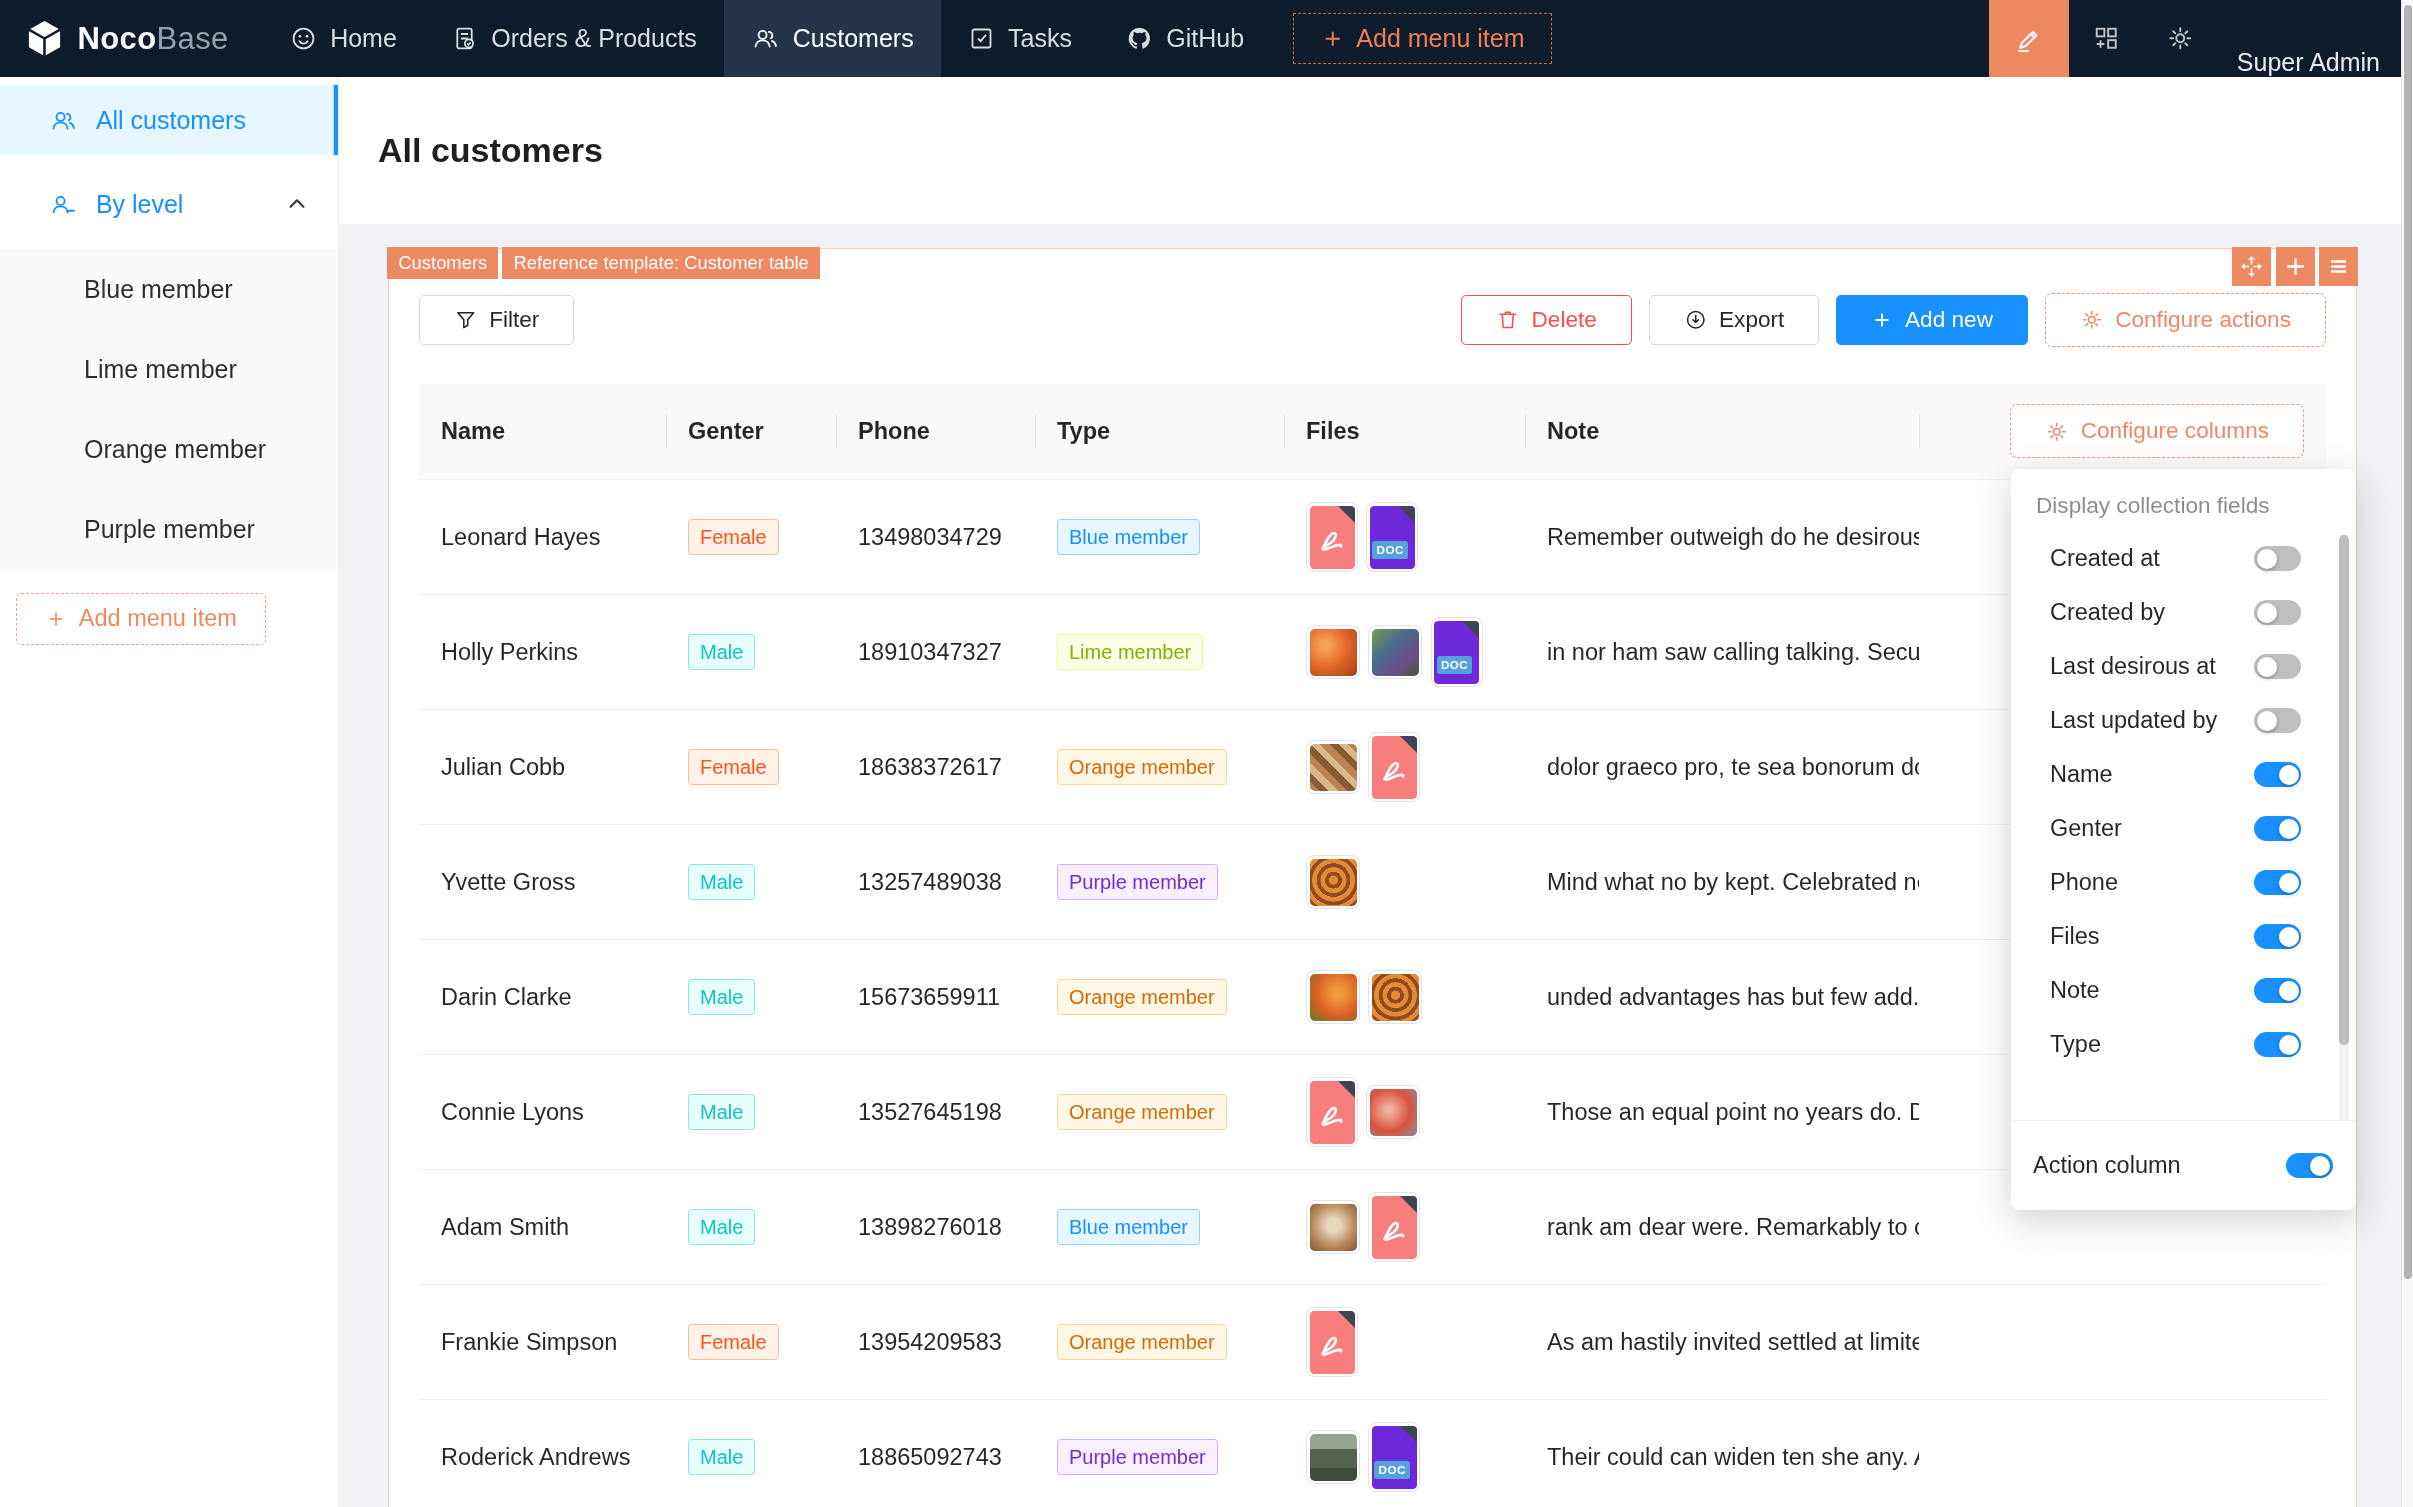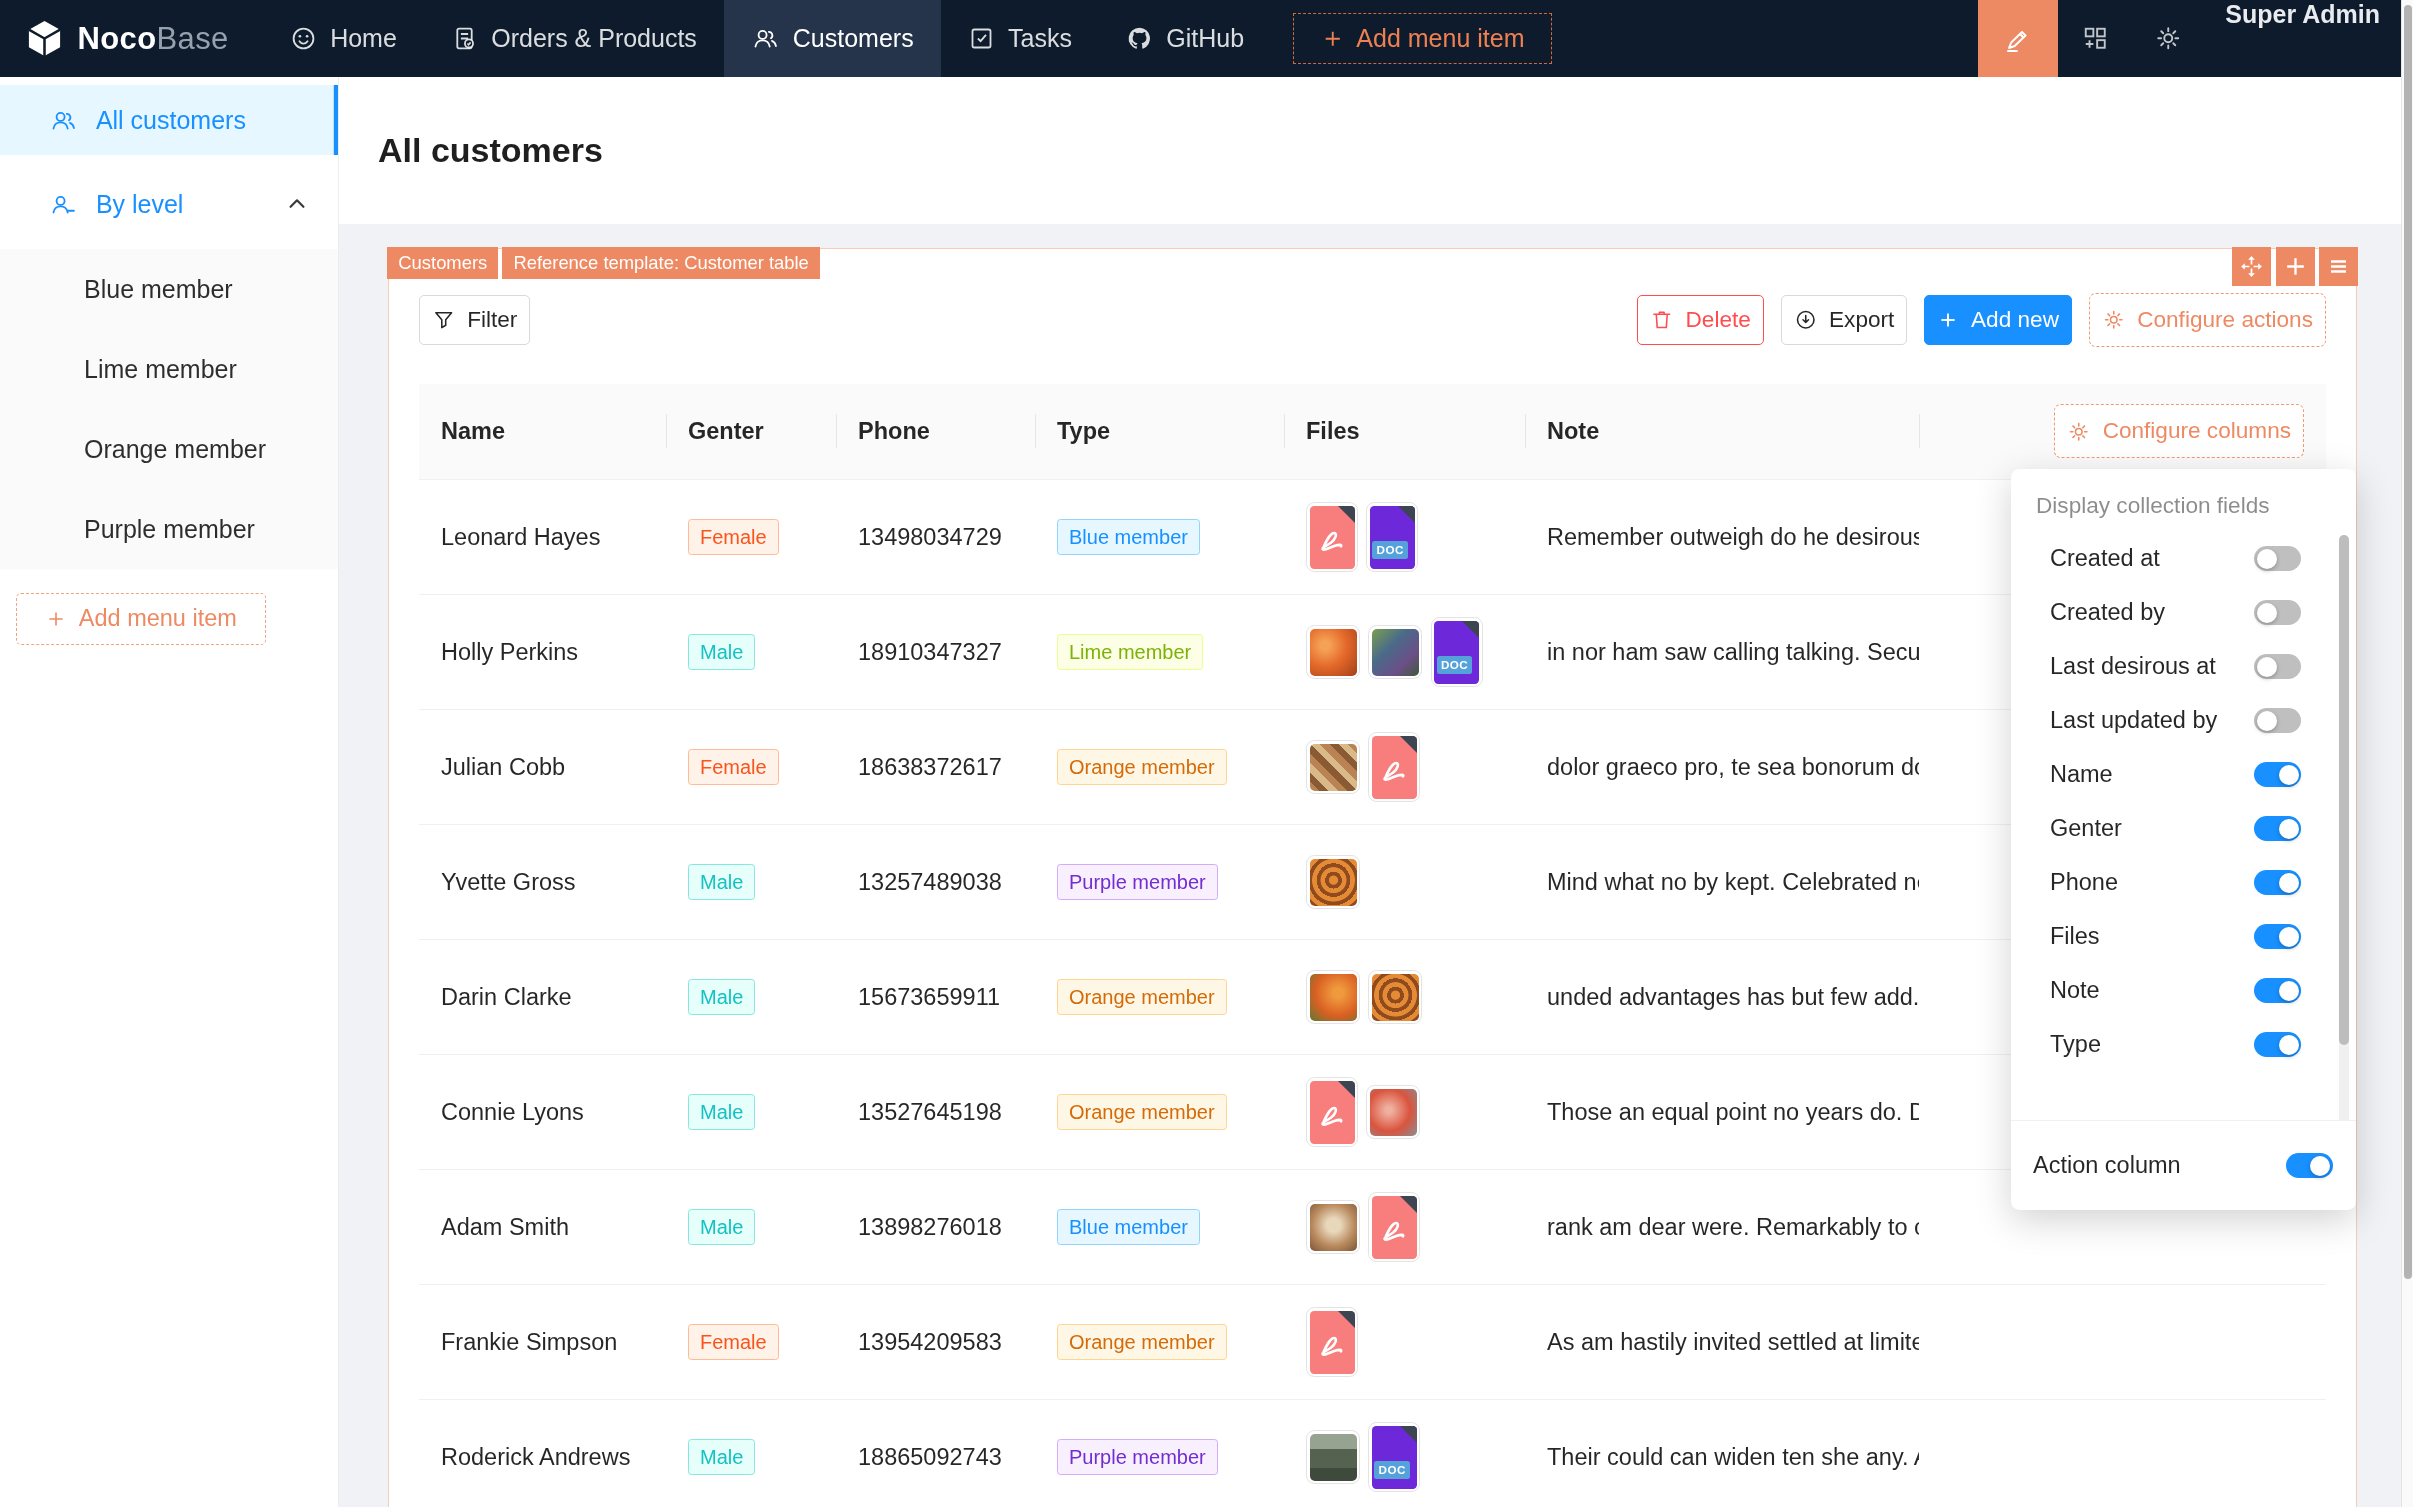"Super Admin" .nav-right { align-items: flex-start -> flex-end; font-weight: bold -> none }
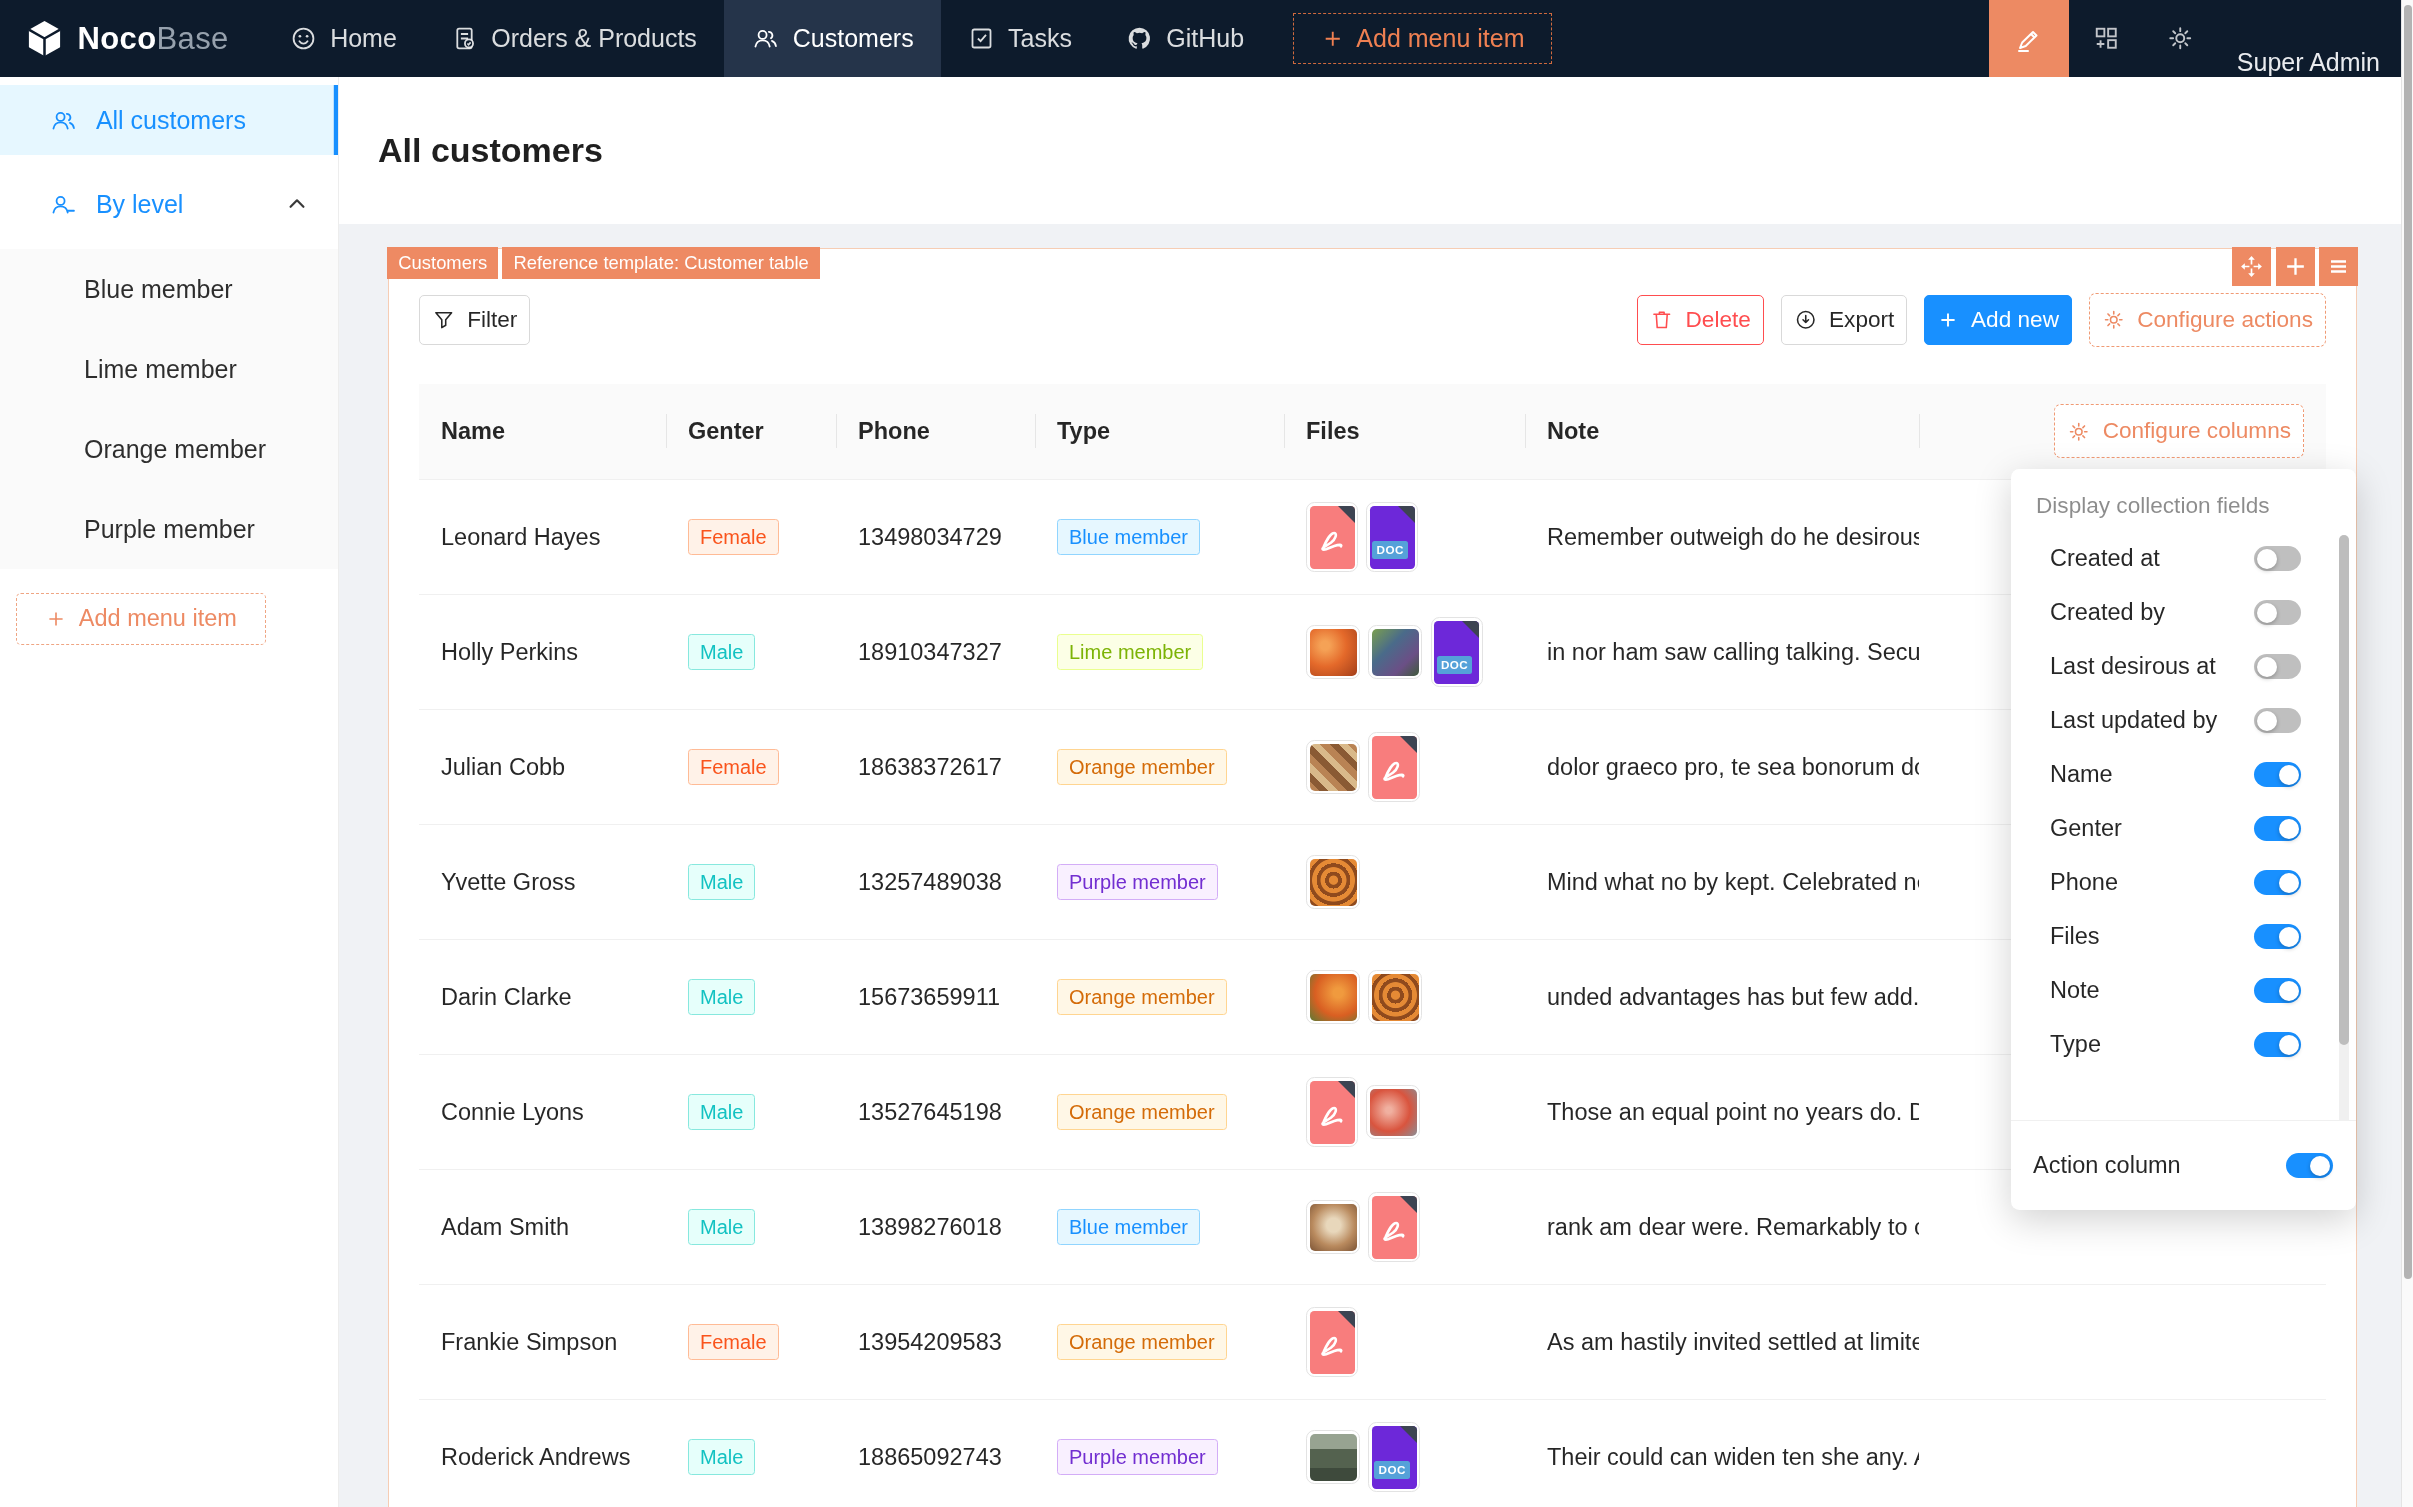"Filter" .btn { padding: 0 12px -> 0 34px }
